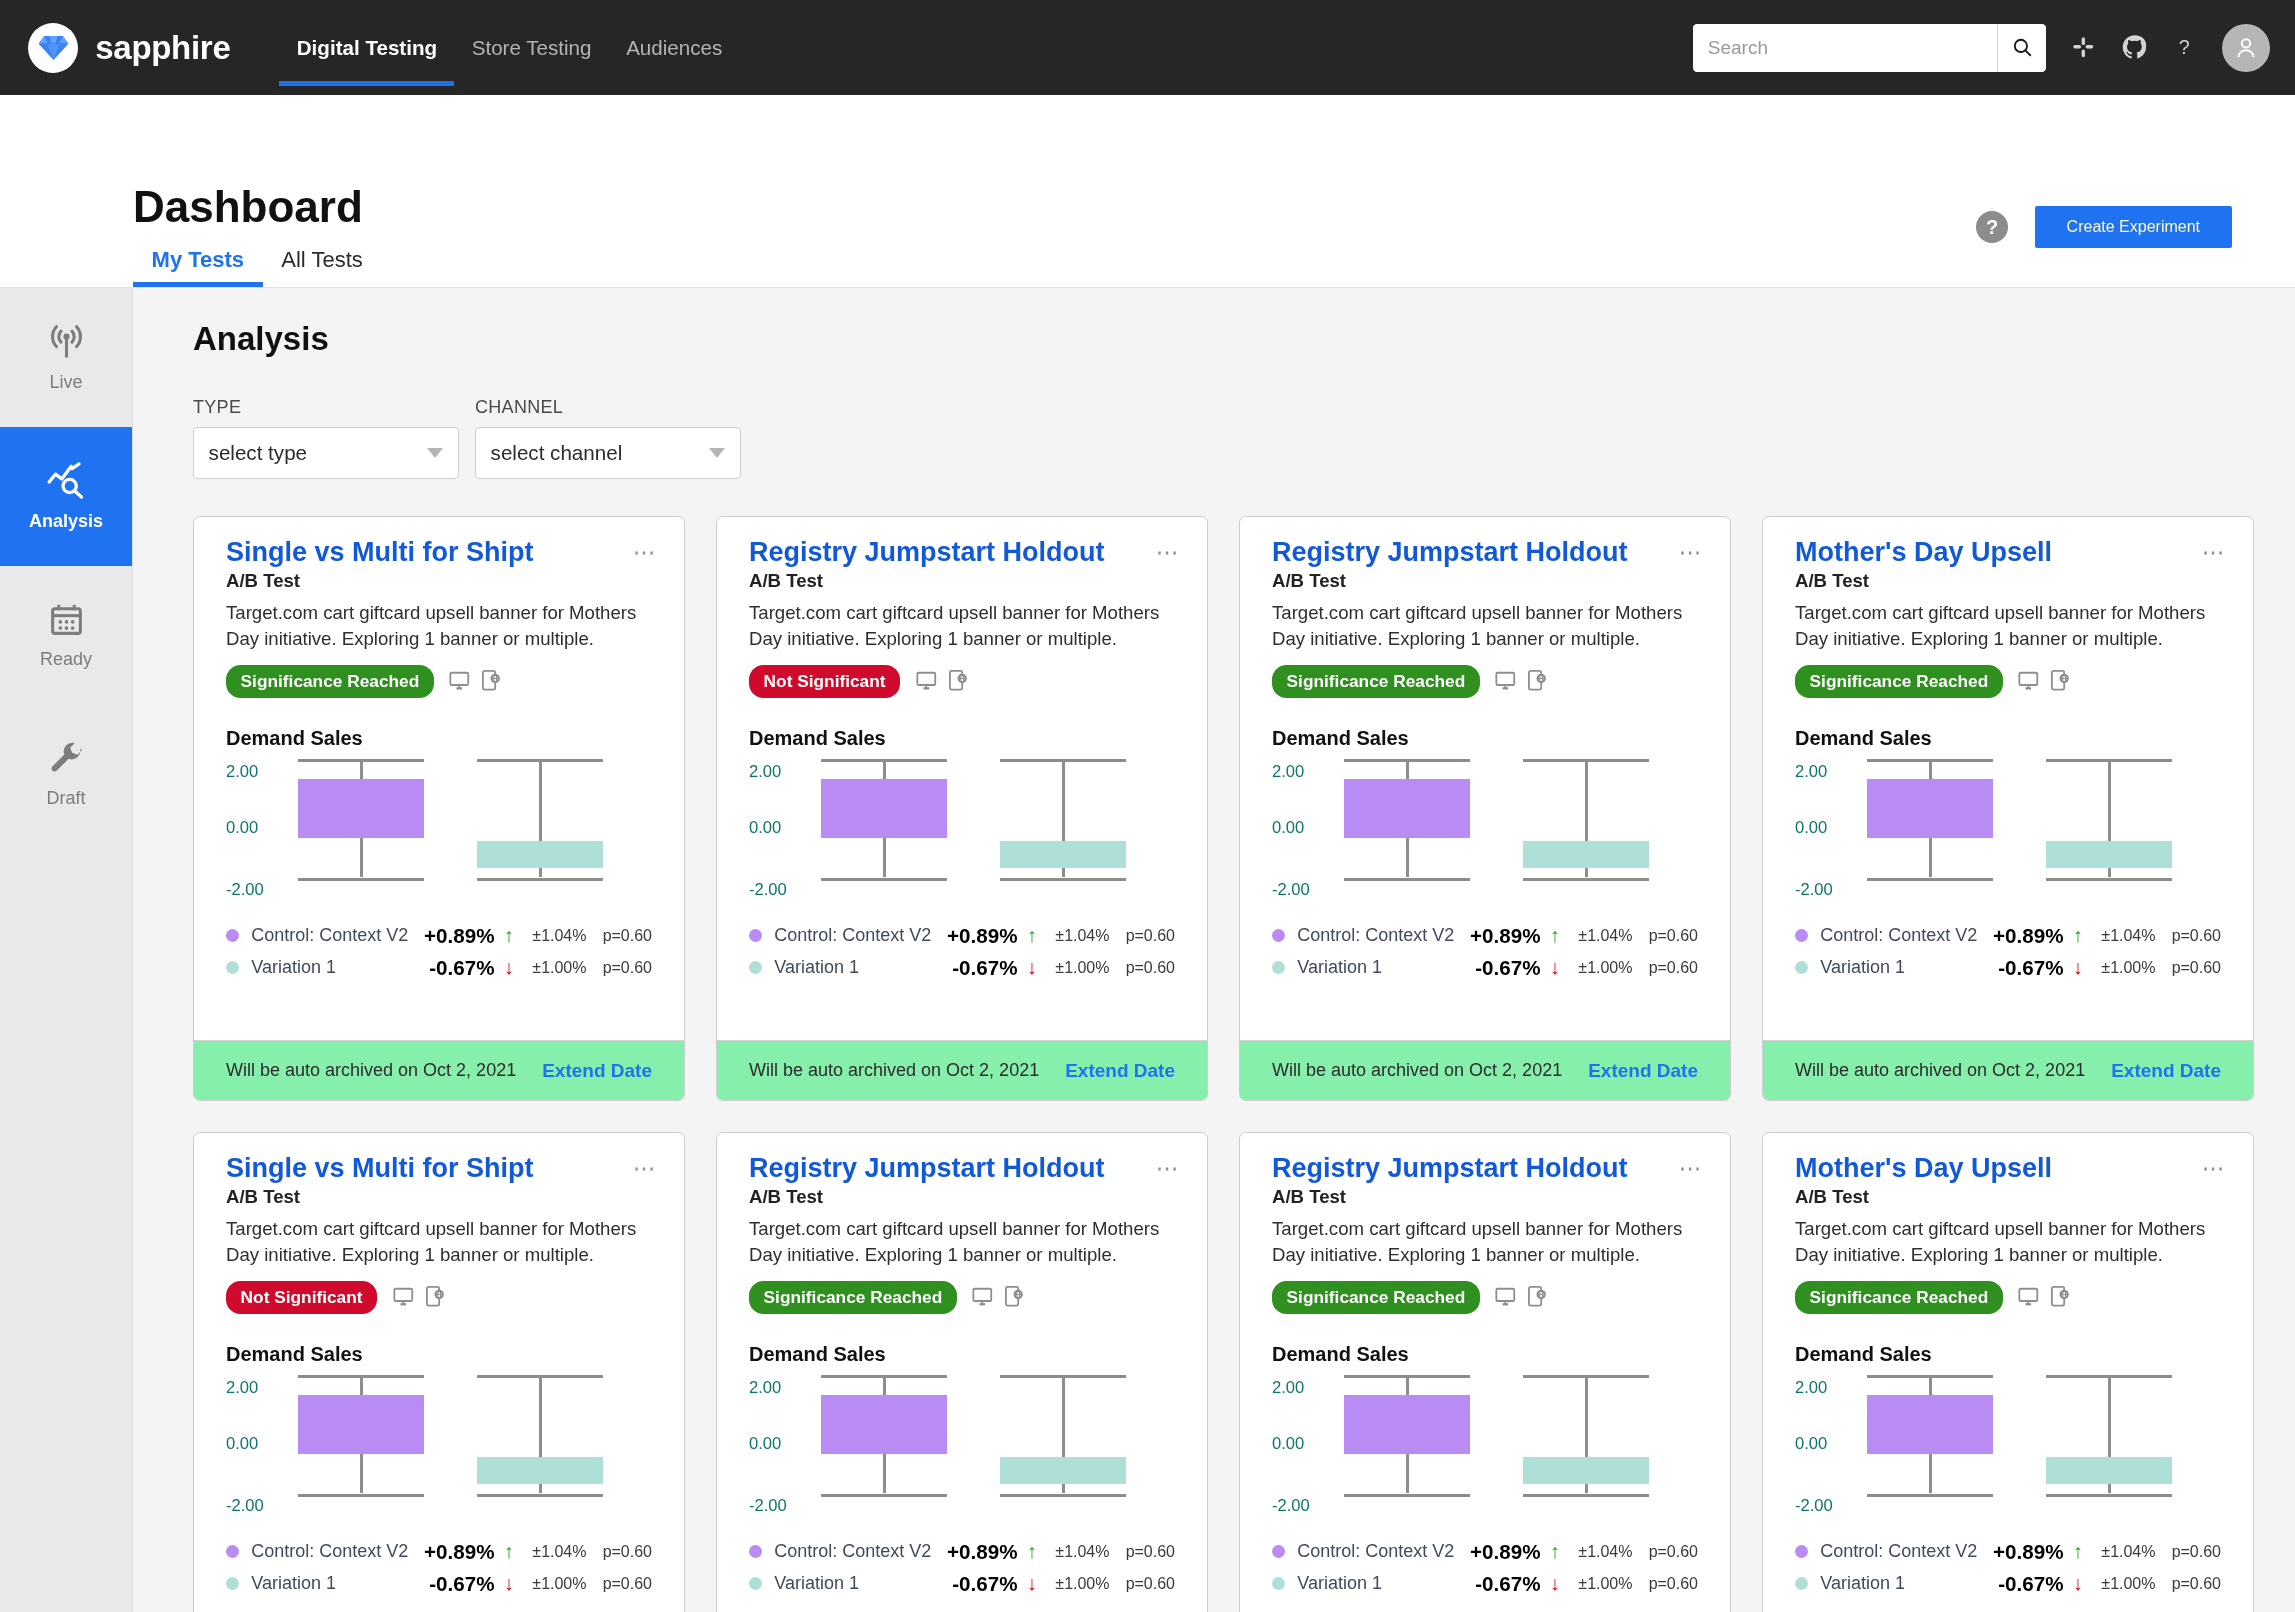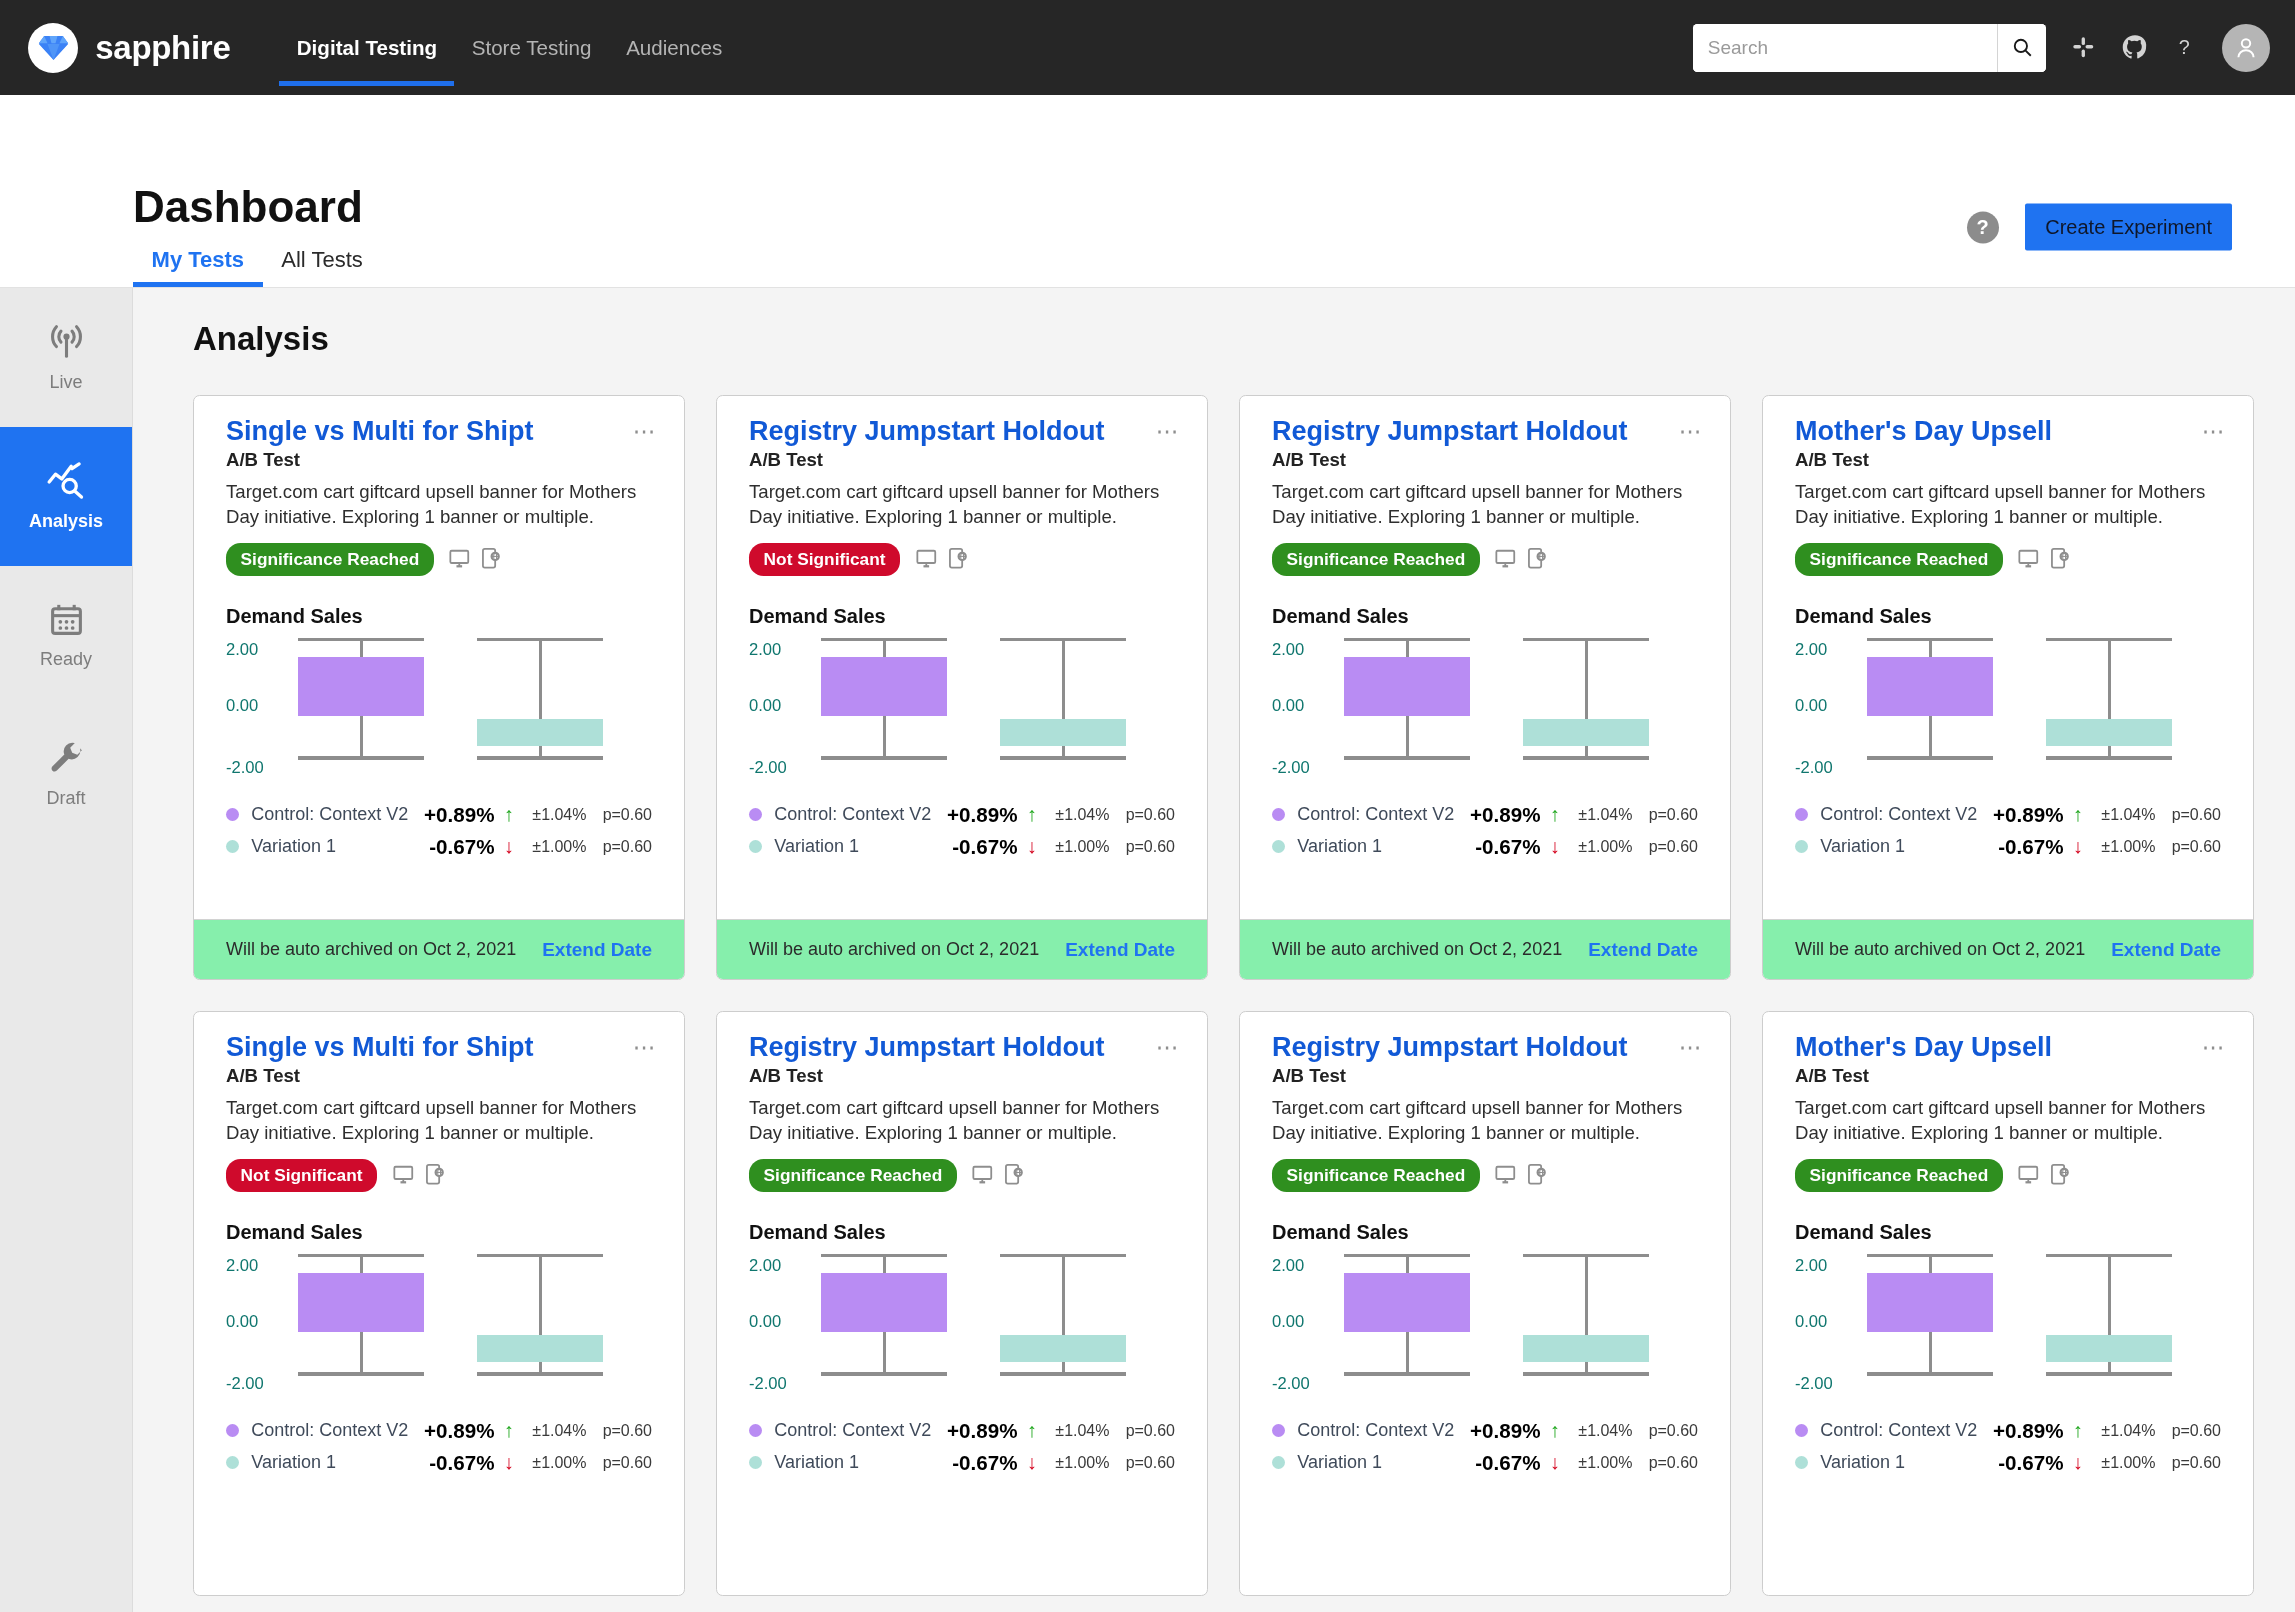"Create Experiment" .btn-primary { color: #0f172a -> #fef9c3; font-size: 20px -> 16px; padding: 12px 20px -> 12px 32px }
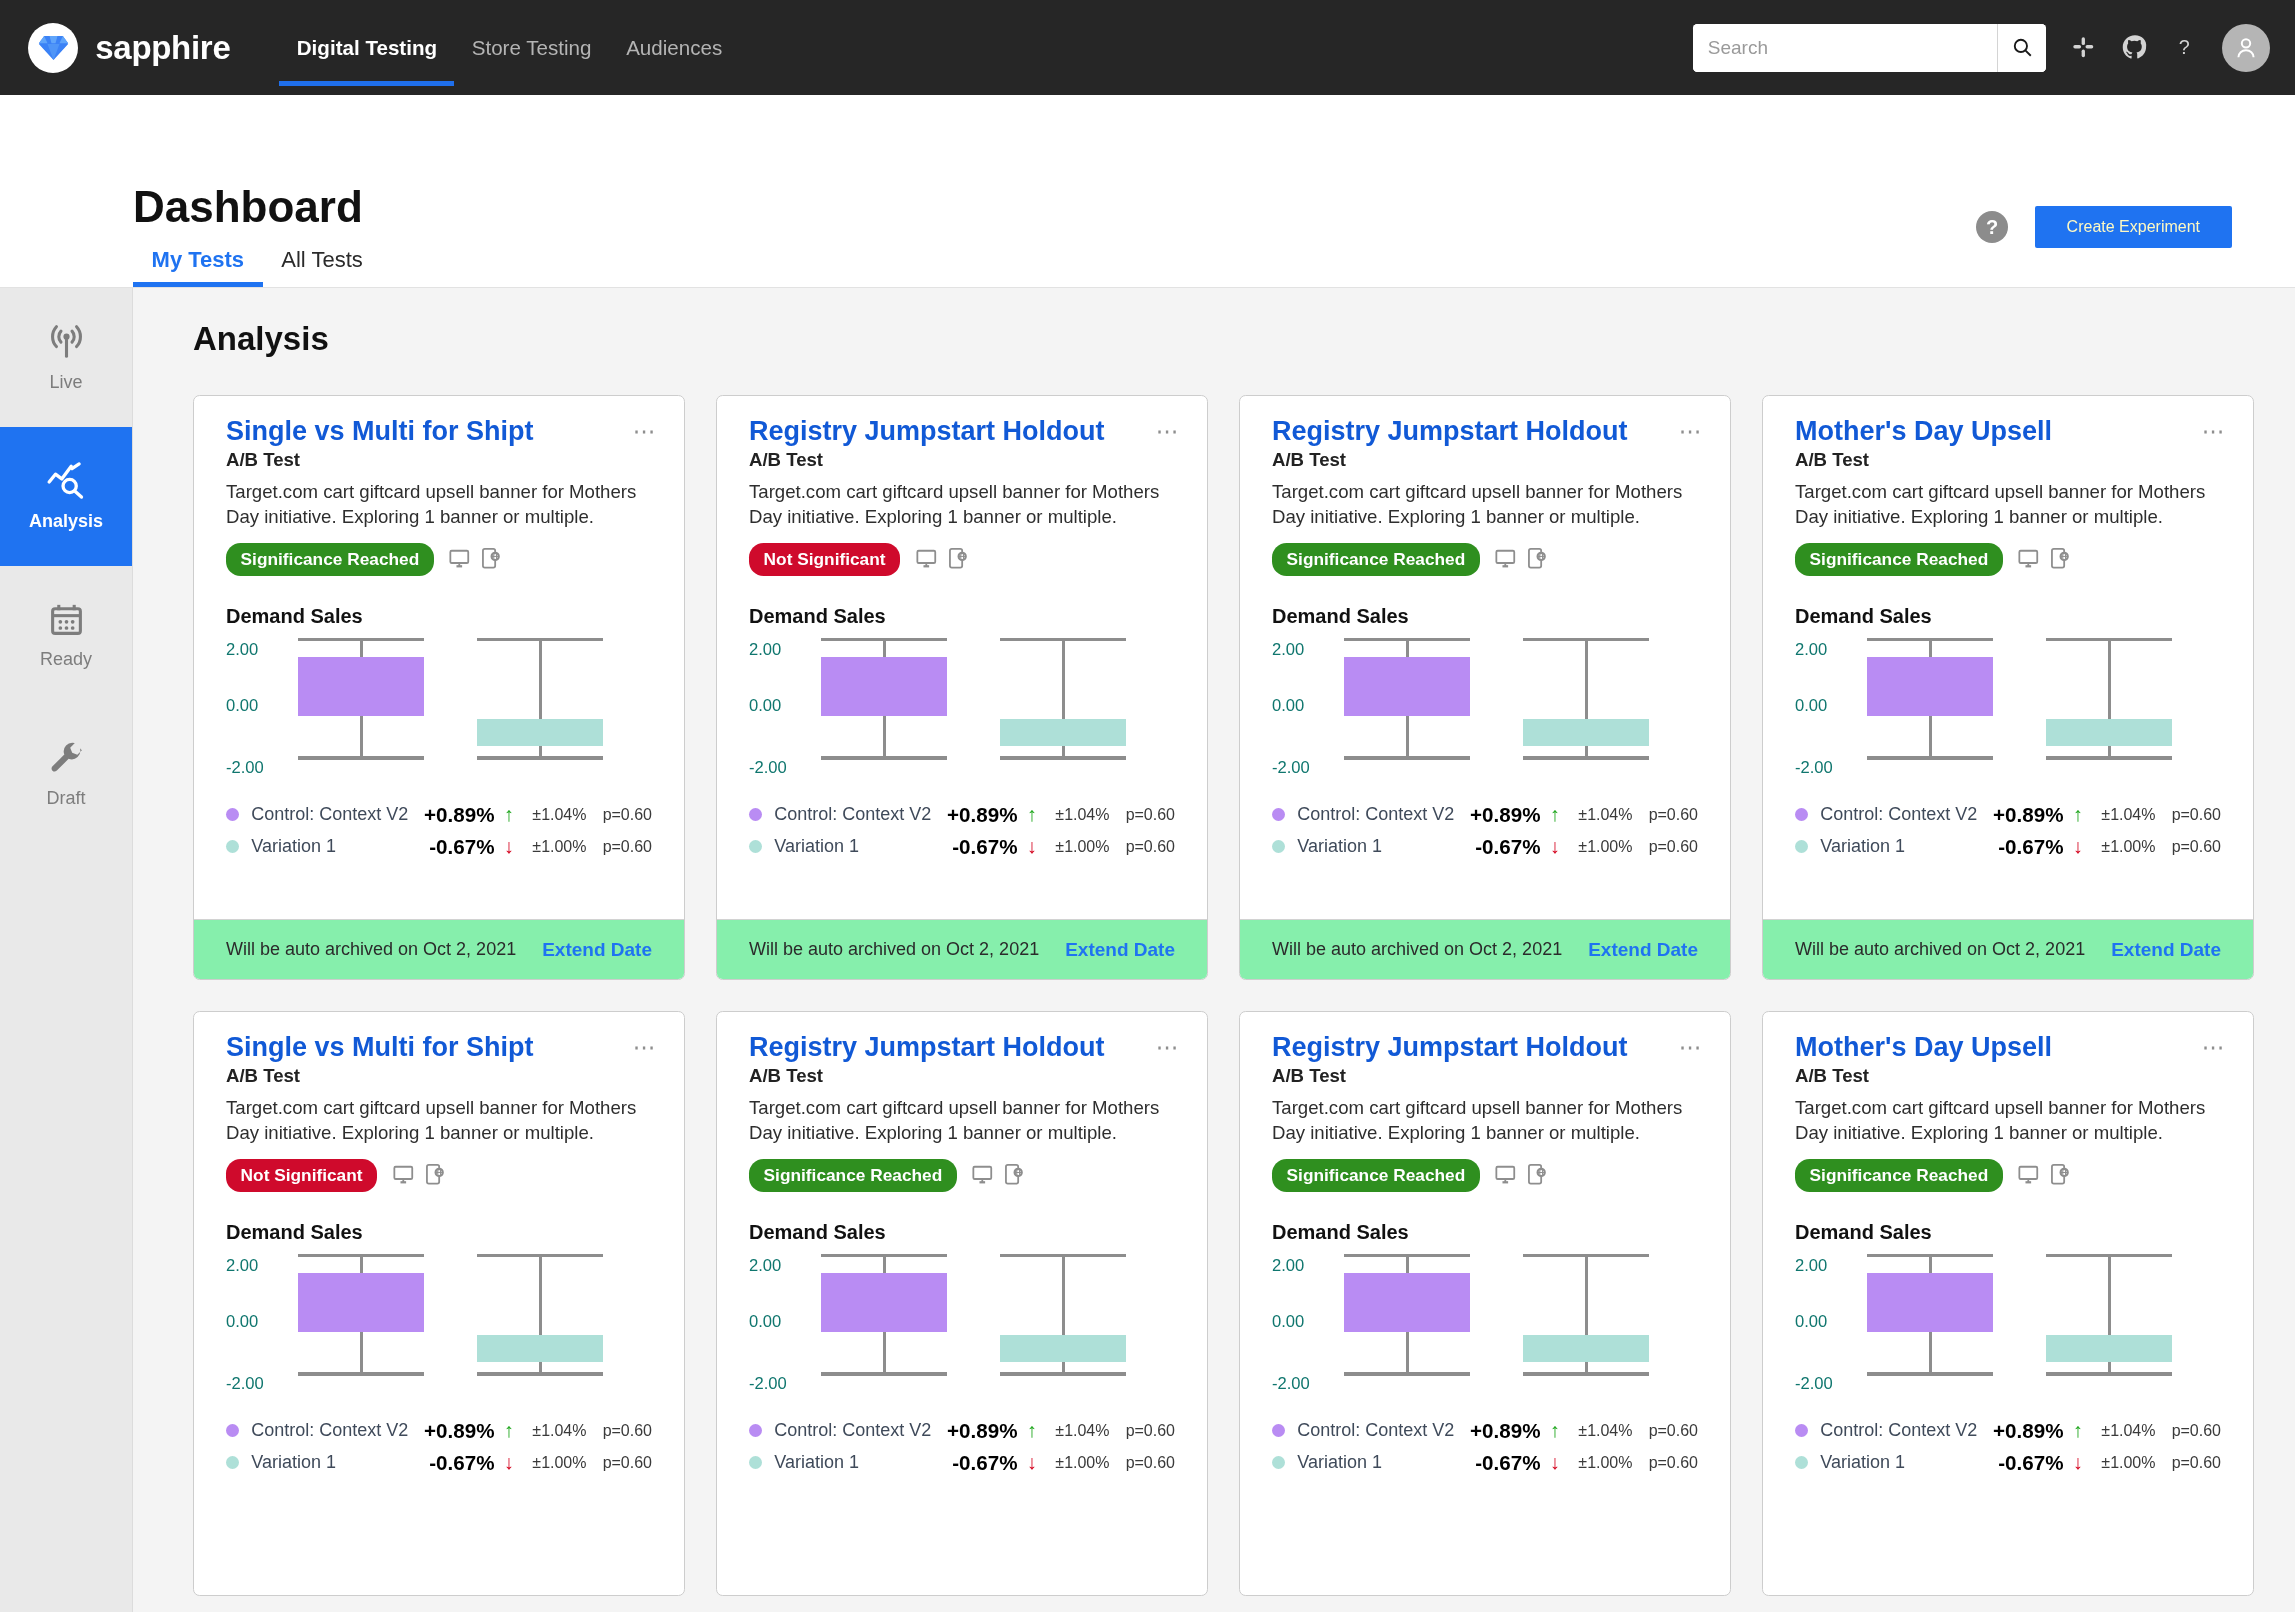"TYPE" div.filters { html: none -> <div> <div> <div>TYPE</div> <div> <span>select type</span> <span></span> </div> </div> <div> <div>CHANNEL</div> <div> <span>select channel</span> <span></span> </div> </div> </div> }
